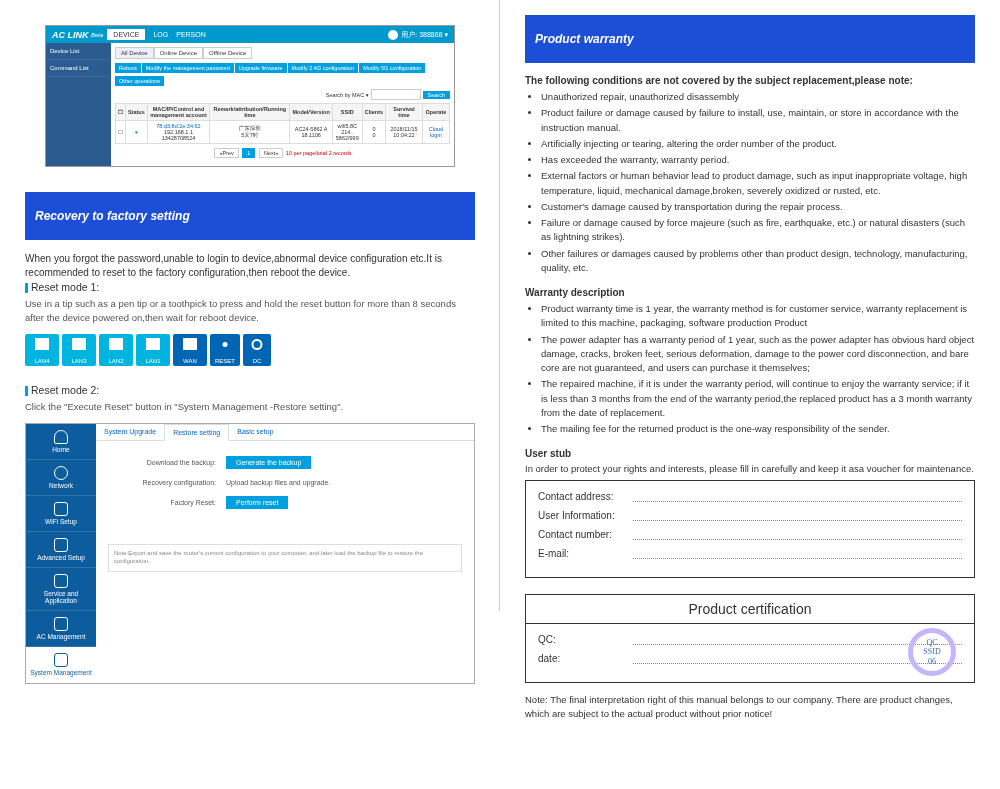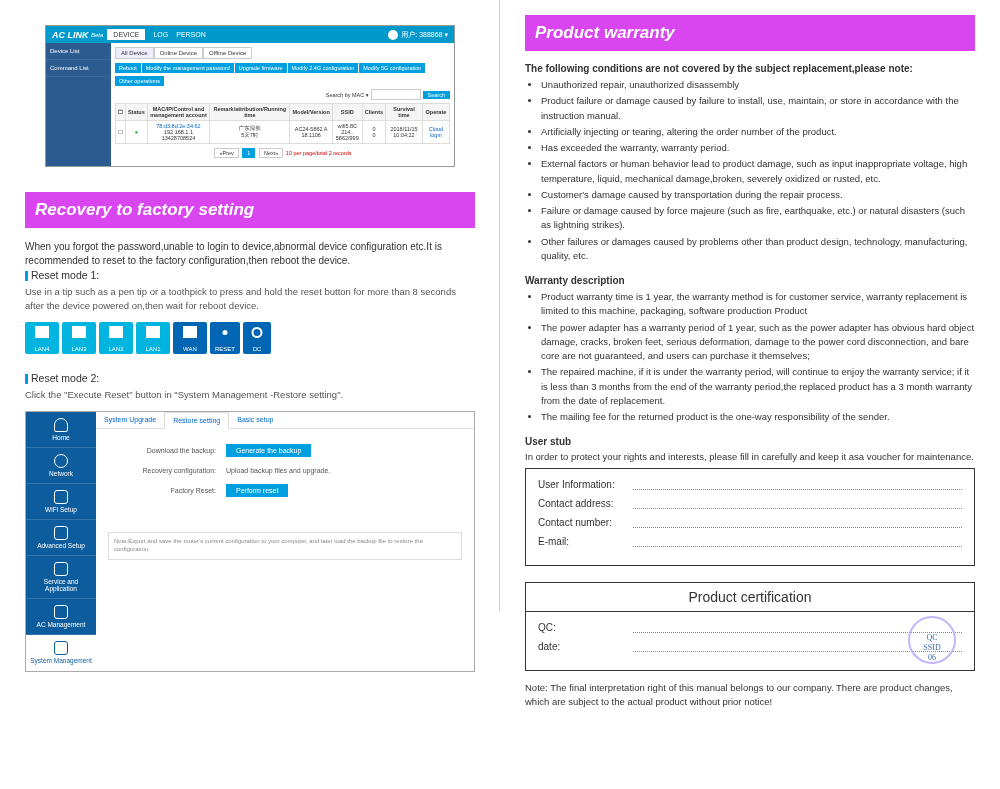"Product warranty" .bluetitle { background: #d946ef -> #1d4ed8; font-size: 17px -> 12px; padding: 8px 10px -> 17px 10px }
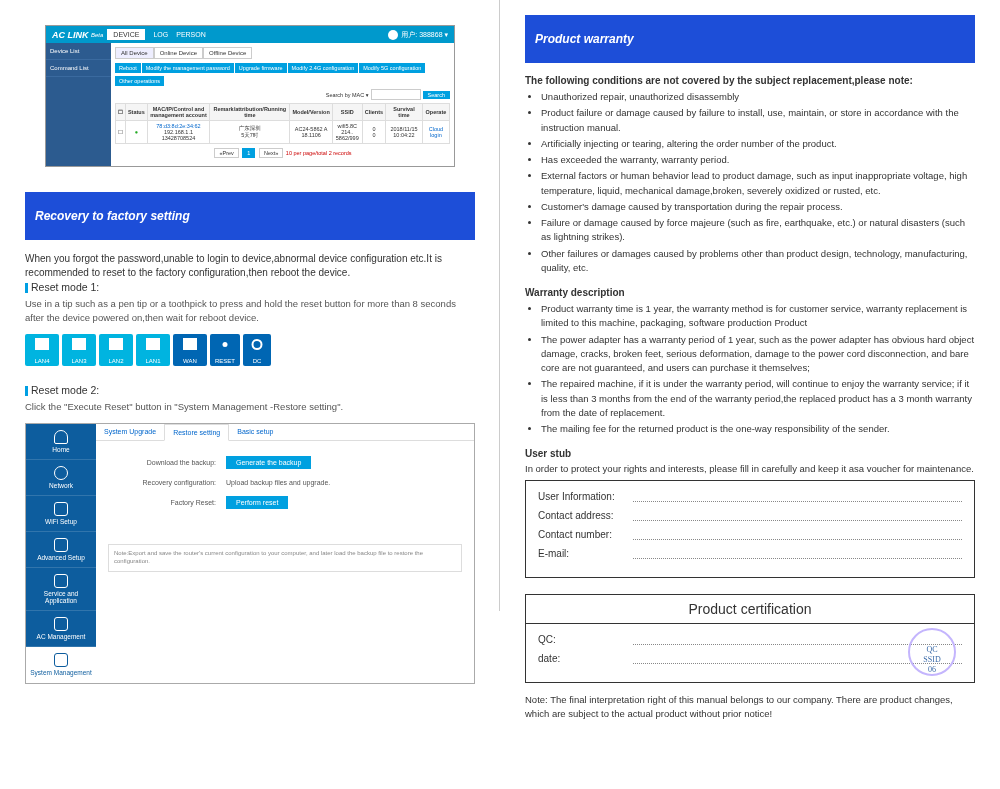"User Information:" div.stubrow { order: before "Contact address:" -> after "Contact address:" }
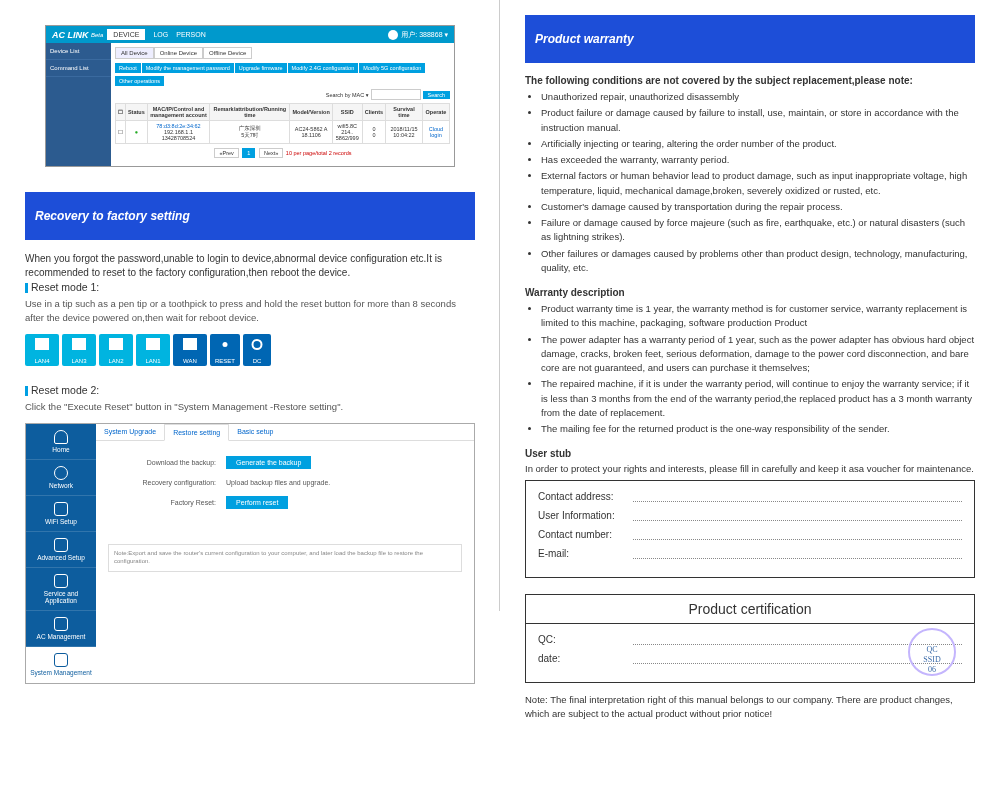"QC" .stamp { border: 2px solid #c4b5fd -> 5px solid #c4b5fd; justify-content: flex-end -> center }
